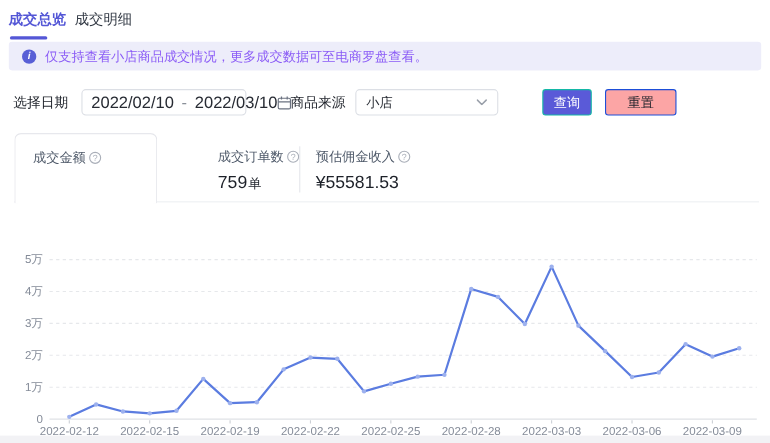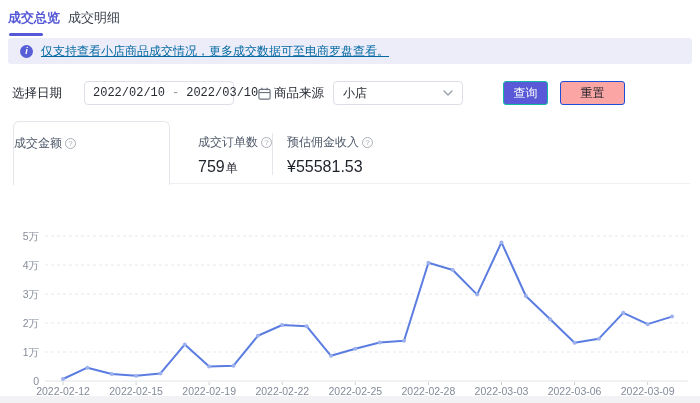"仅支持查看小店商品成交情况，更多成交数据可至电商罗盘查看。" .banner-text { color: #0369a1 -> #8b5cf6; text-decoration: underline -> none }
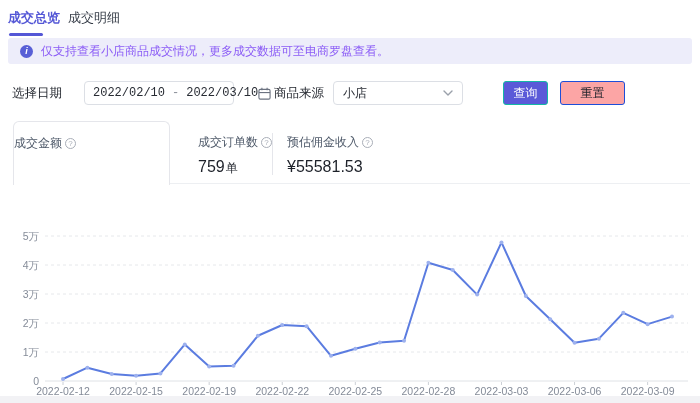"2022/02/10" .date-input { font-family: Liberation Mono, monospace -> none; font-size: 12px -> 15px; margin-left: 22px -> 12px }
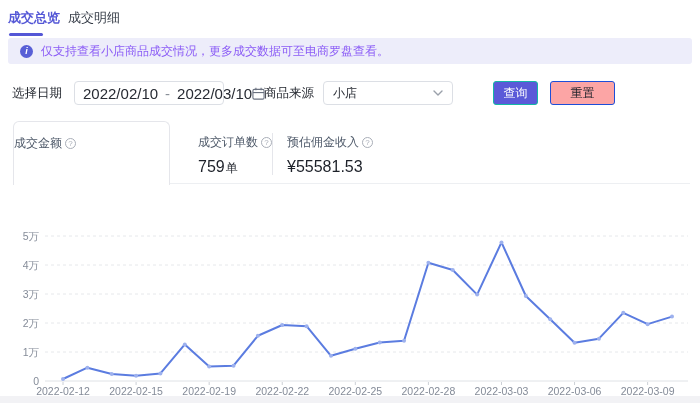"成交金额" .stat-card.active { padding-left: 0 -> 16px; width: 157px -> 130px }
